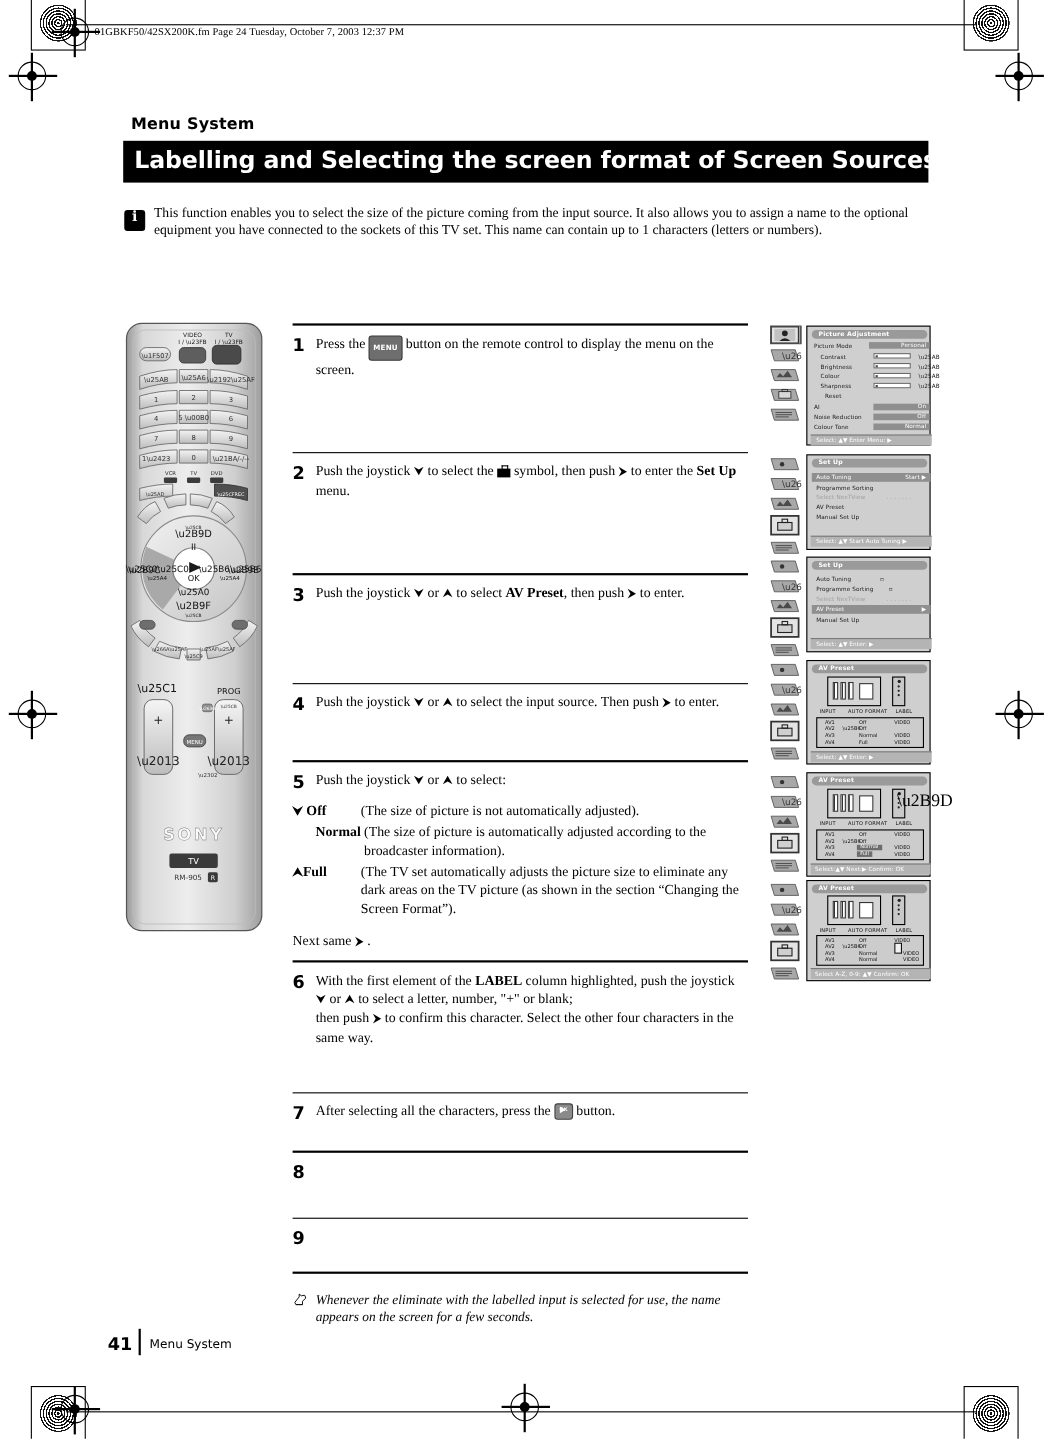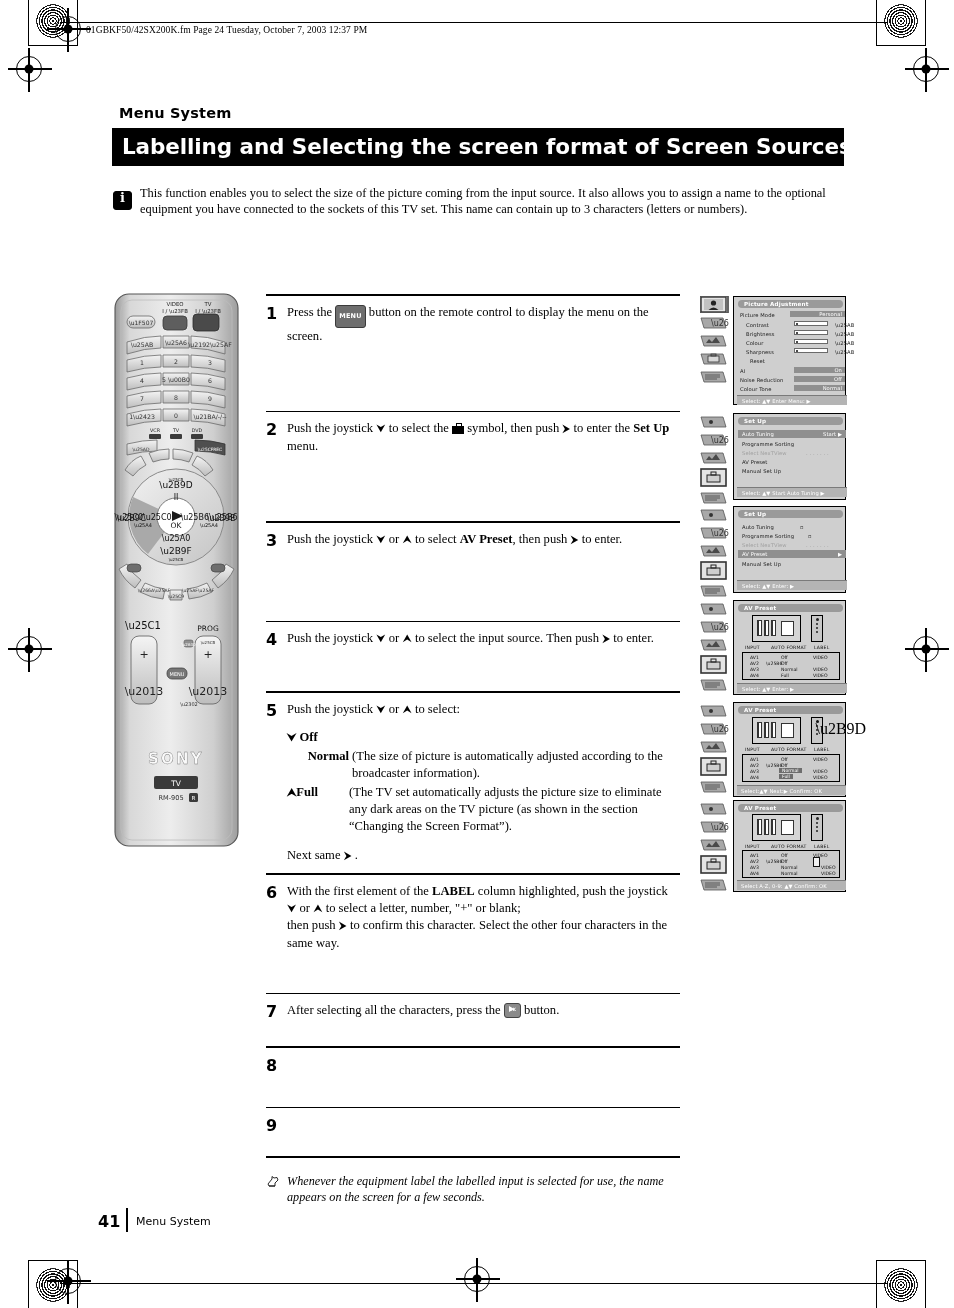"This function enables you to" div.intro { text: 3 -> 1 }
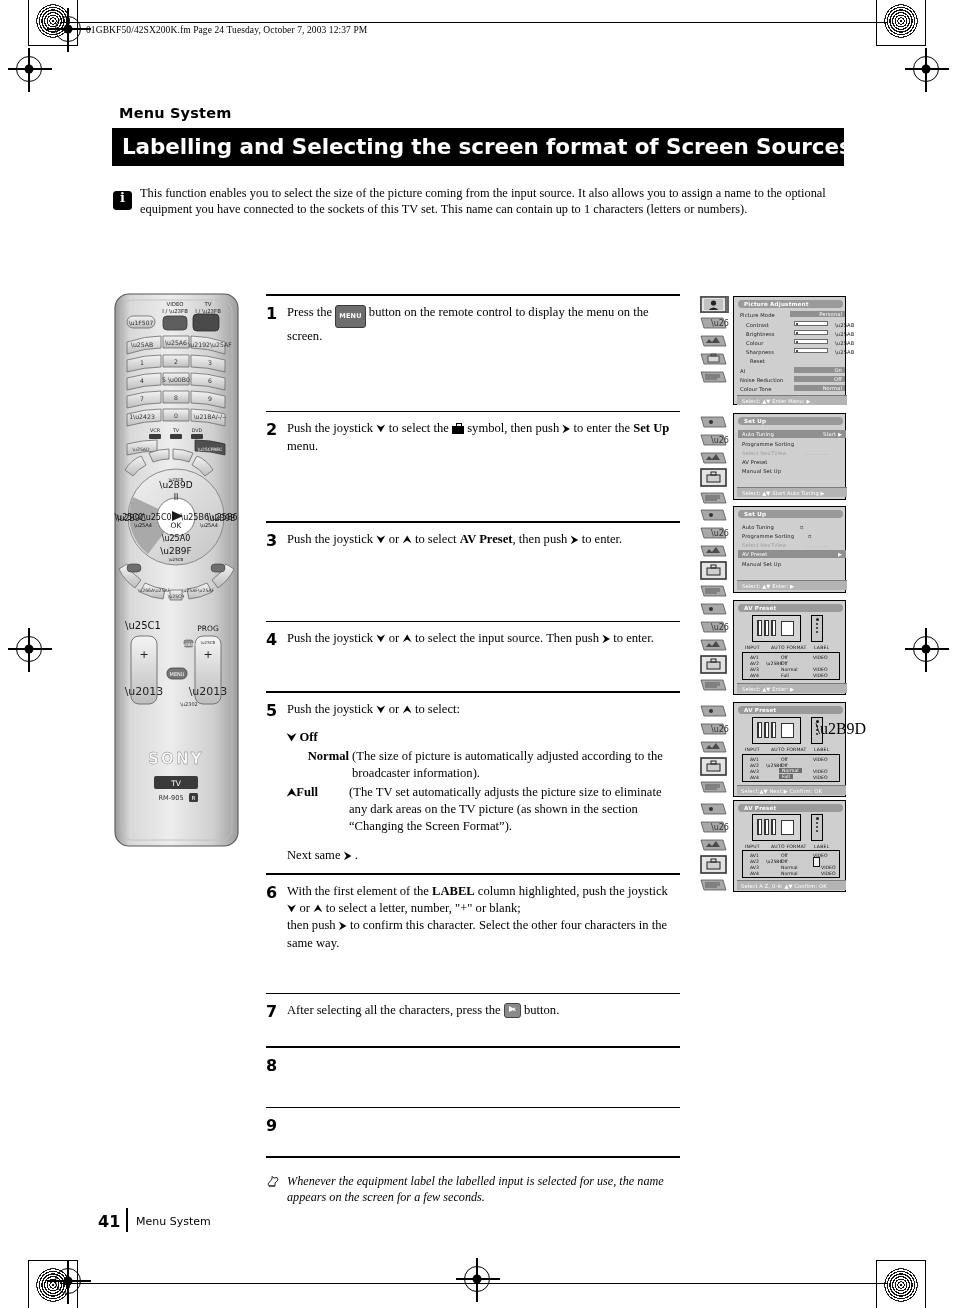"⮟ Off" .sublist { margin-left: 21px -> none }
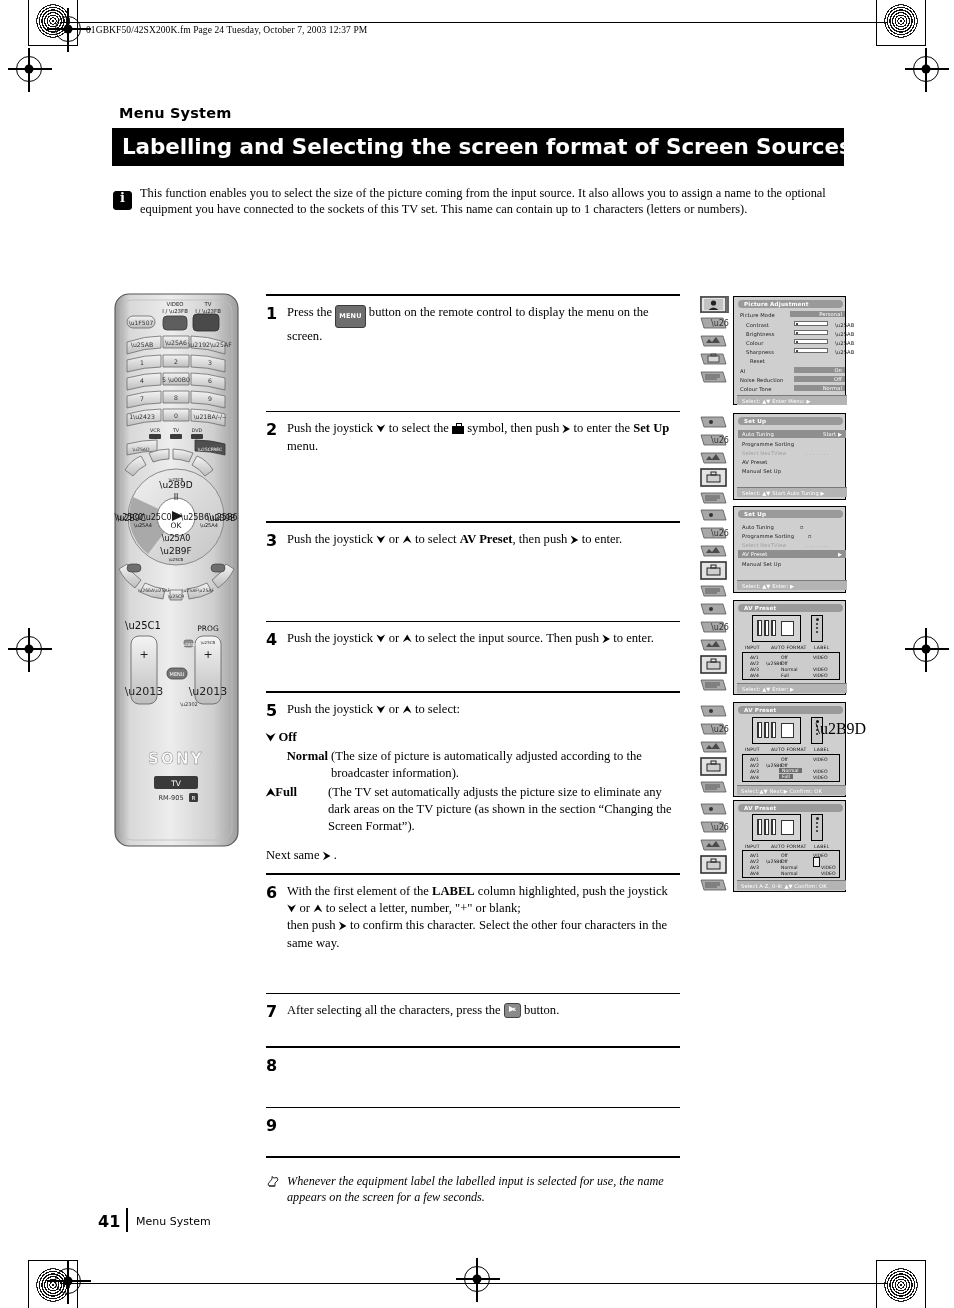"(The size of picture is not" div.sv { html: none -> <div>(The size of picture is not automatically adjusted).</div> }
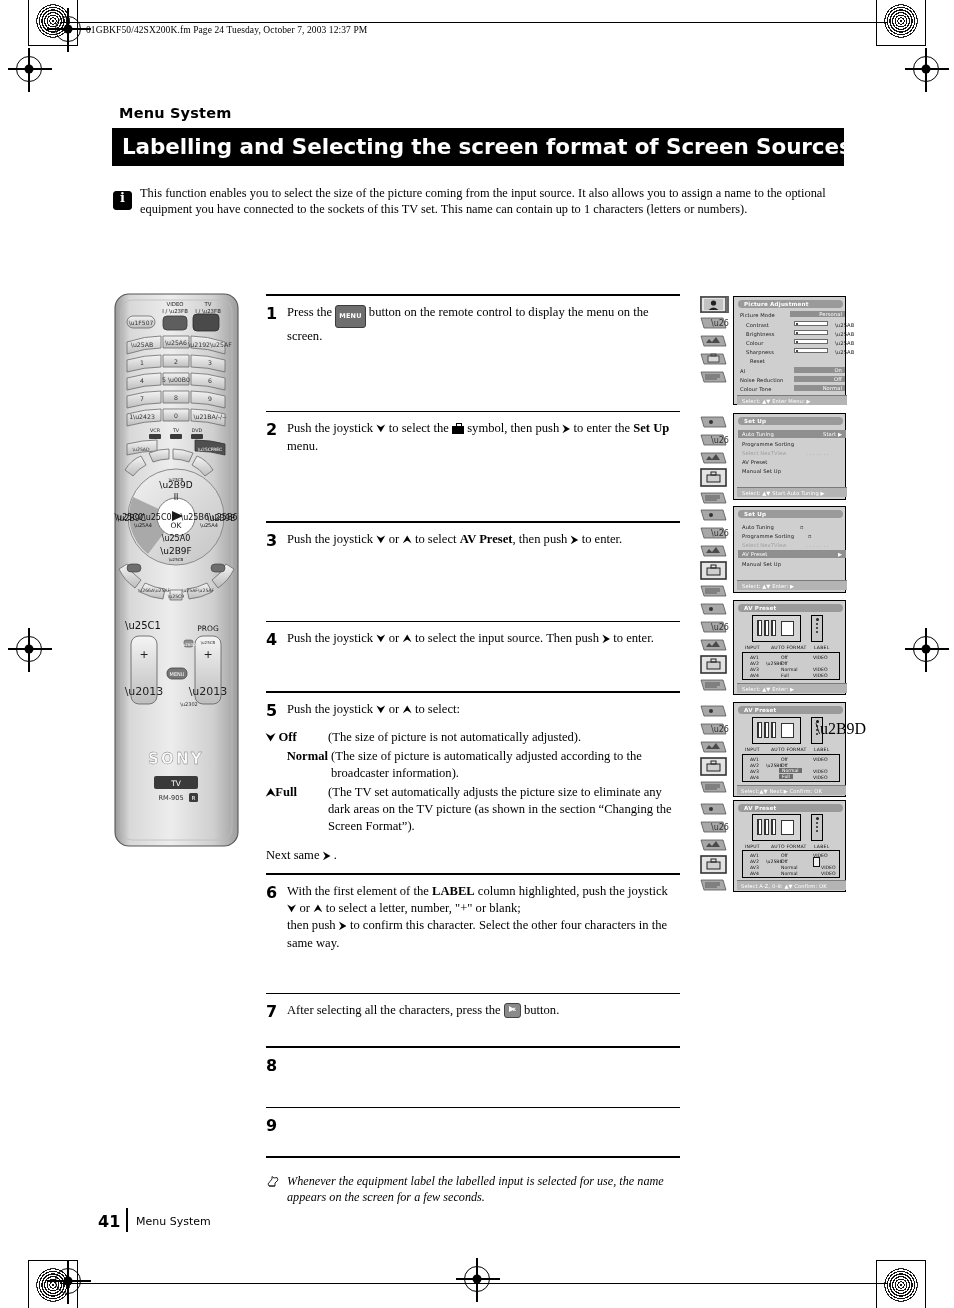"Whenever the equipment label the" div.tip { text: equipment label -> eliminate with }
